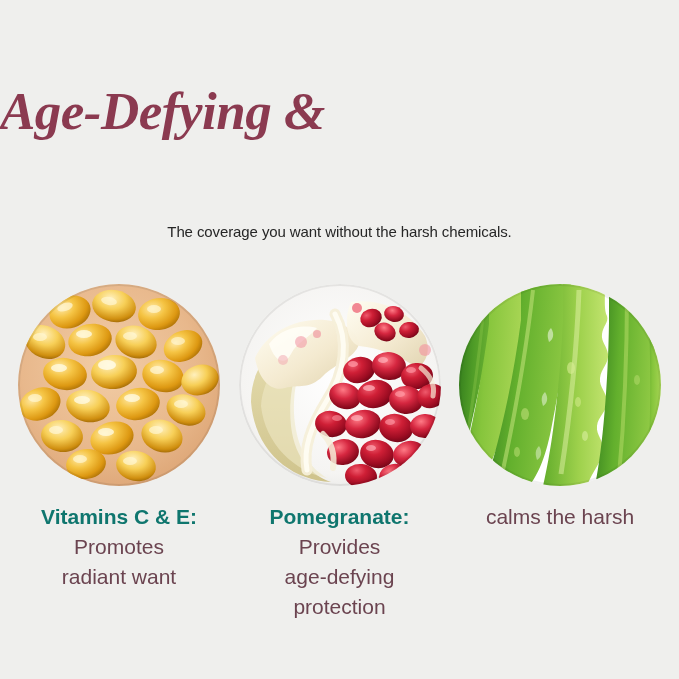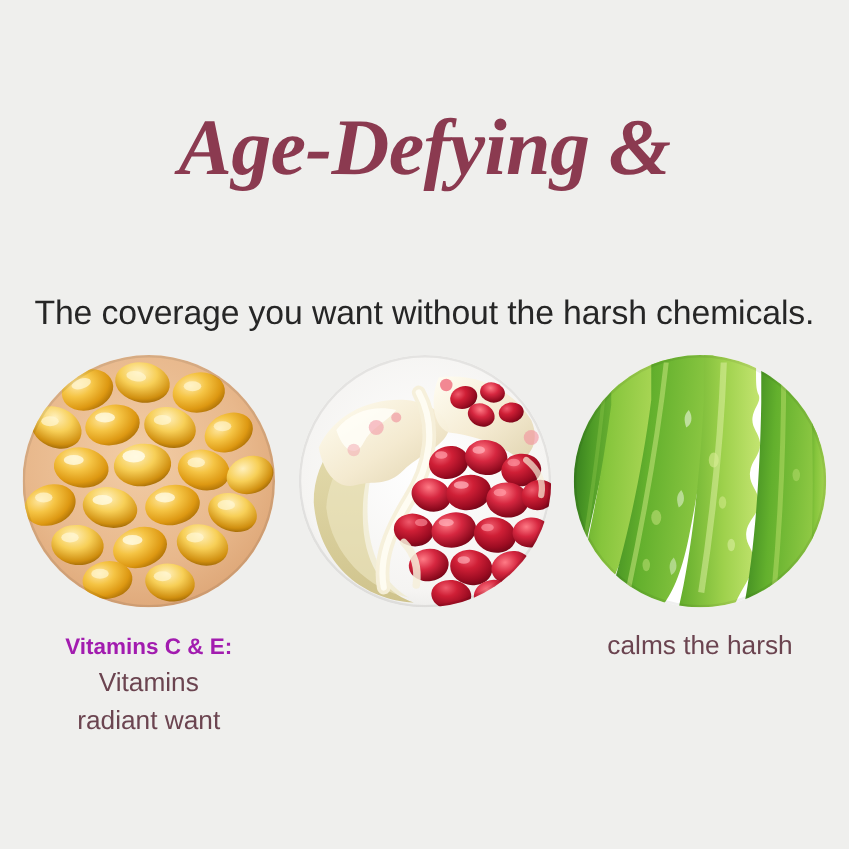"Age-Defying &" .headline { font-size: 64px -> 53px; text-align: center -> left }
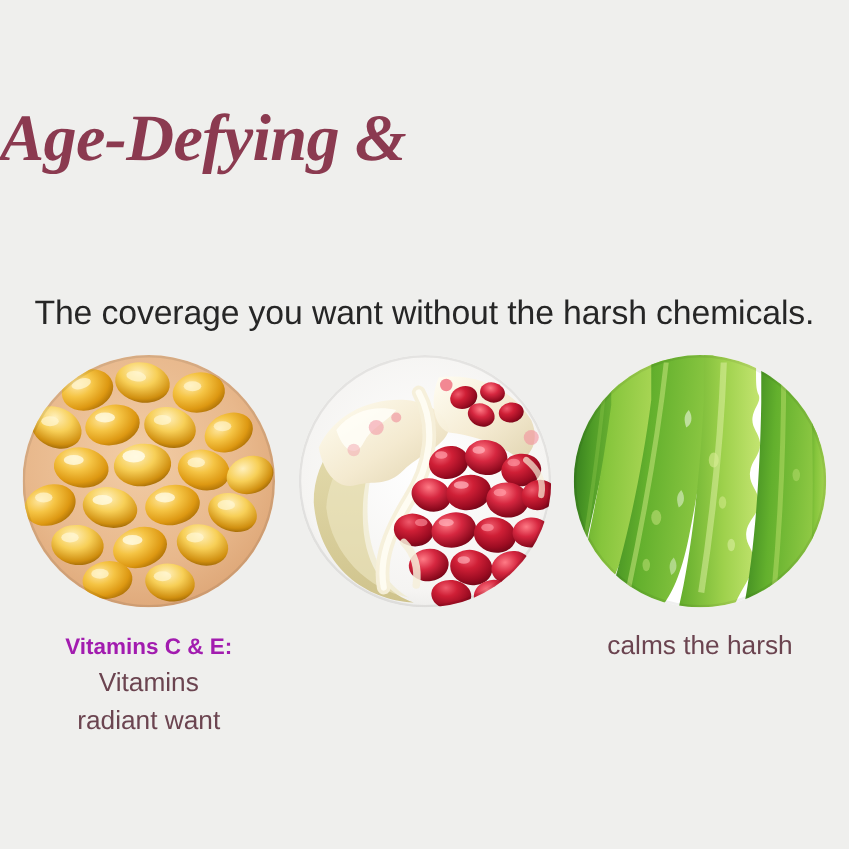"The coverage you want without" .subtitle { font-size: 27px -> 15px }
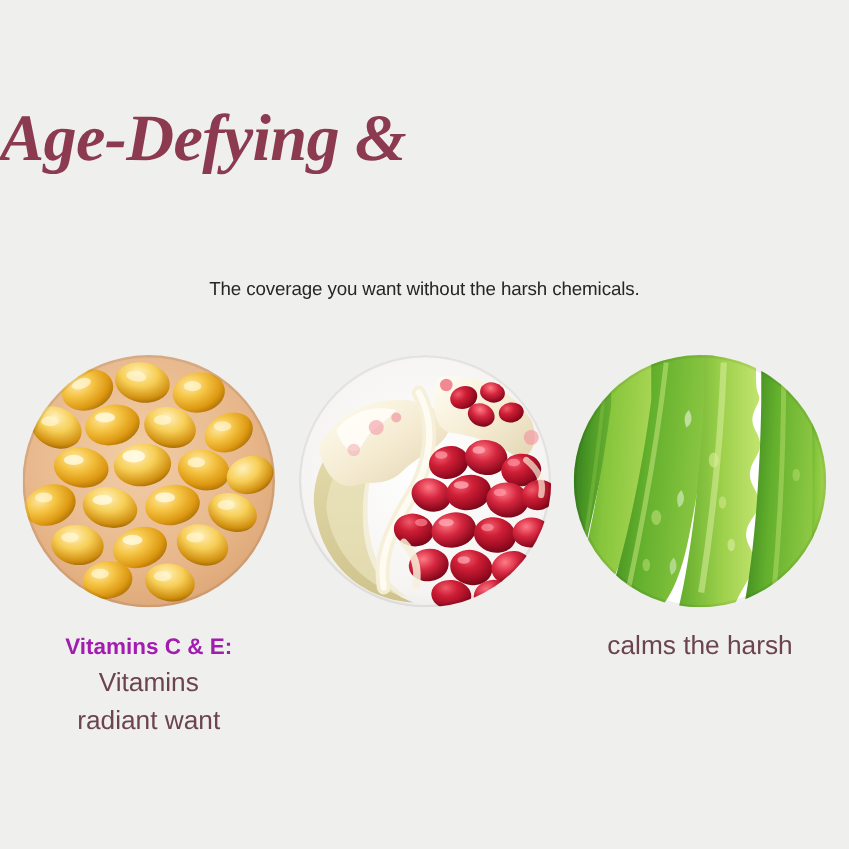"Vitamins C & E:" .caption-title { color: #a21caf -> #0f766e; font-size: 18px -> 21px }
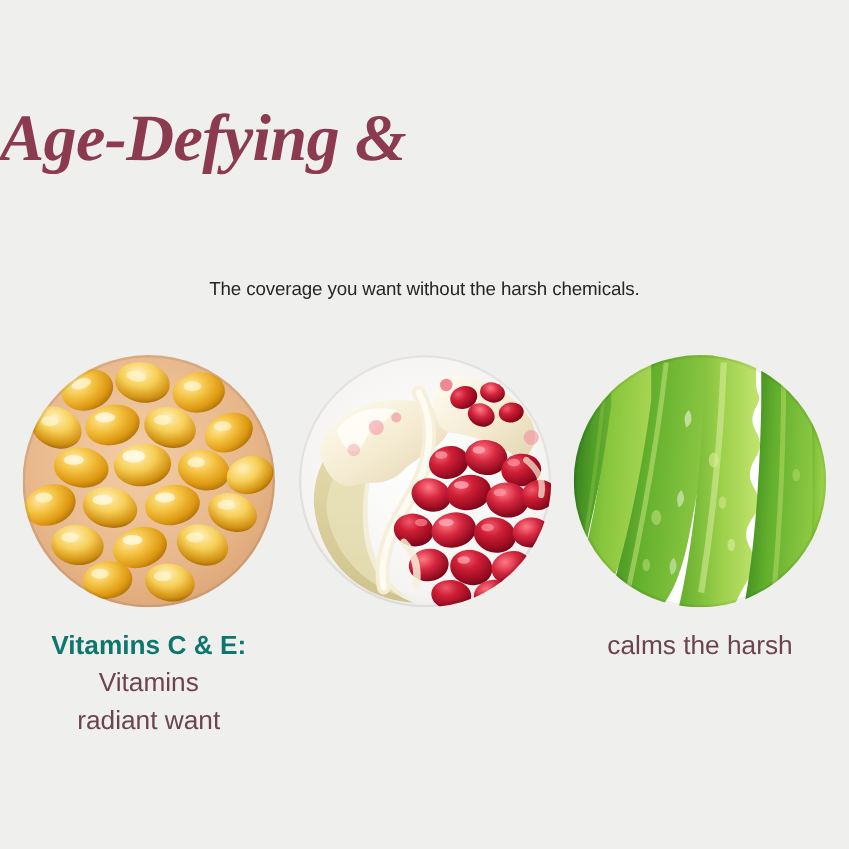"Pomegranate:" div.caption { html: none -> <div> <span>Pomegranate:</span> <span>Provides</span> <span>age-defying</span> <span>protection</span> </div> }
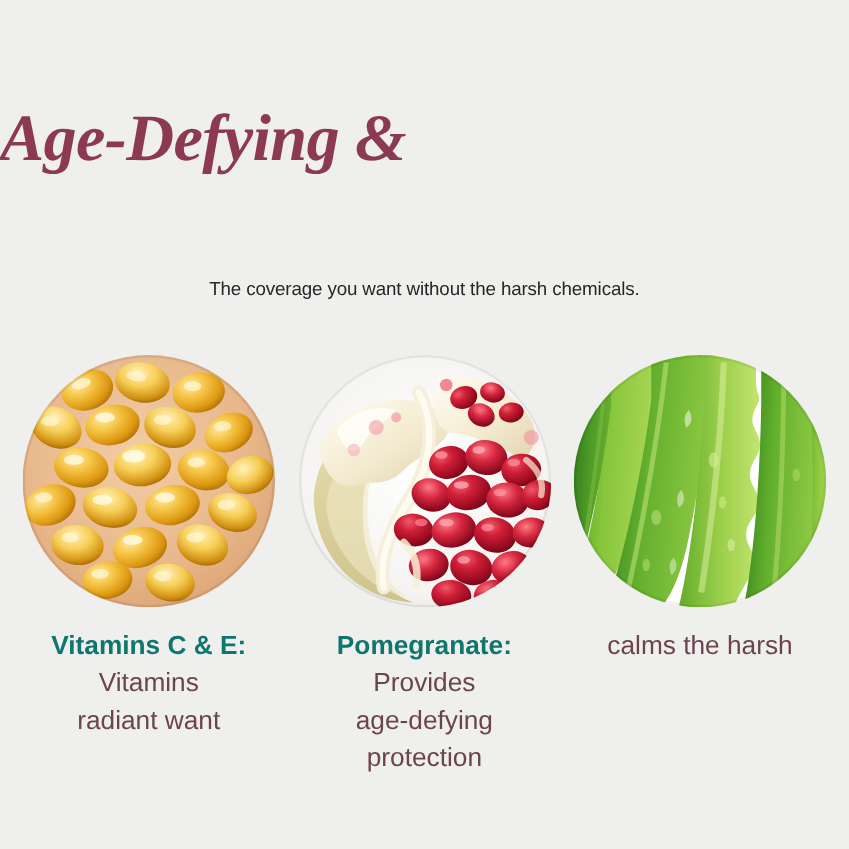"Vitamins" span.caption-body { text: Vitamins -> Promotes }
